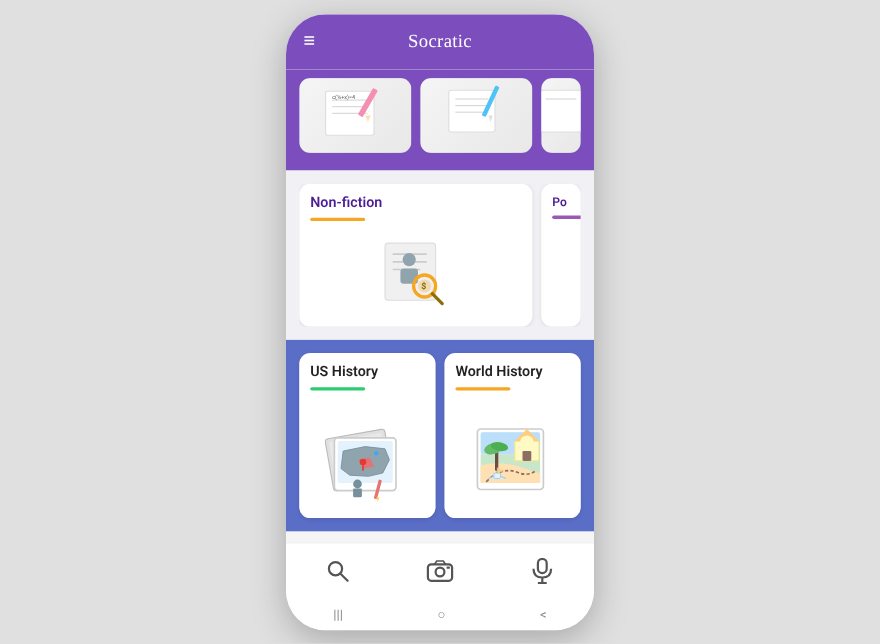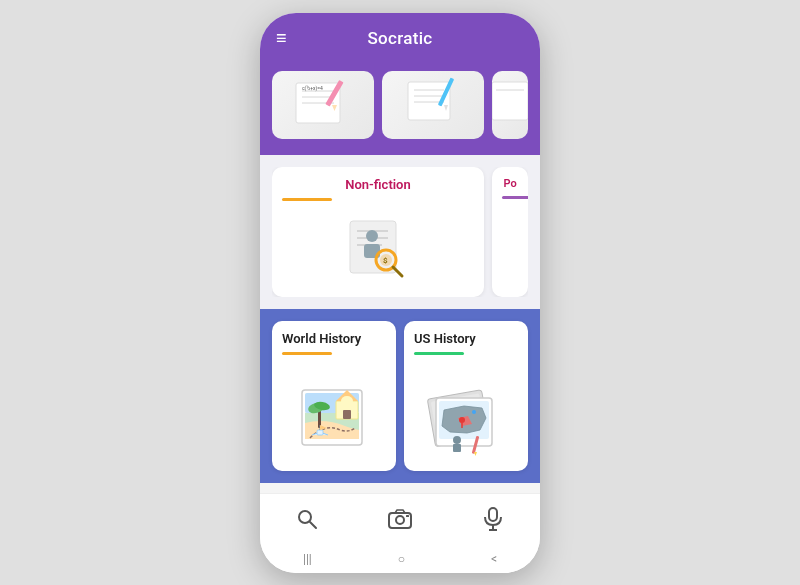"Socratic" .top-bar .title { font-family: none -> Liberation Serif, serif }
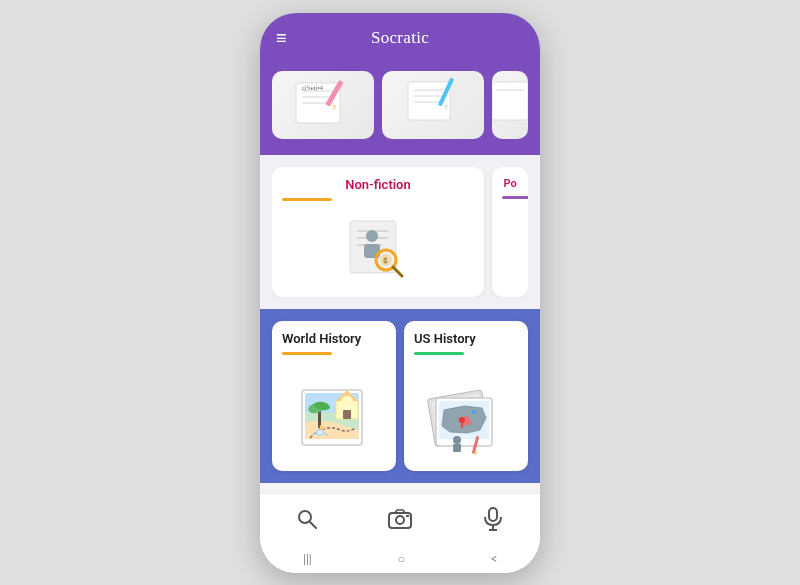"Non-fiction" .book-card-title { color: #be185d -> #4c1d95; text-align: center -> none }
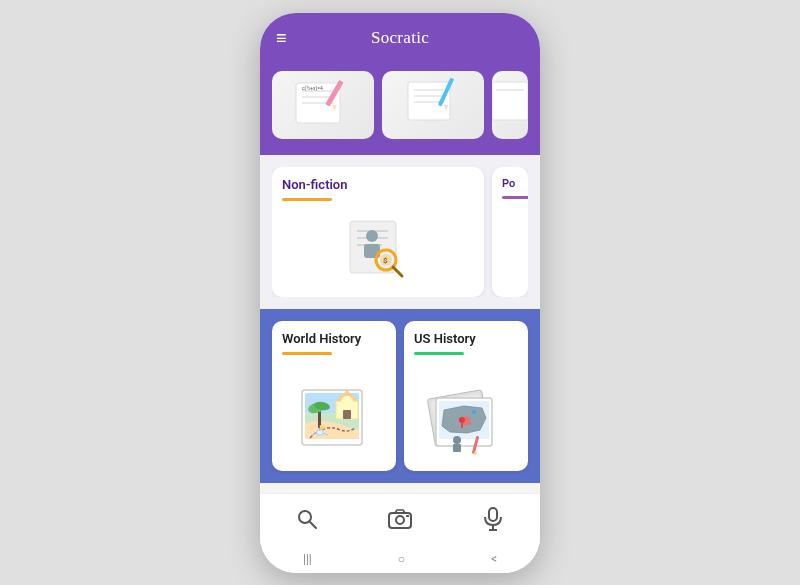"World History" div.history-card { order: before "US History" -> after "US History" }
